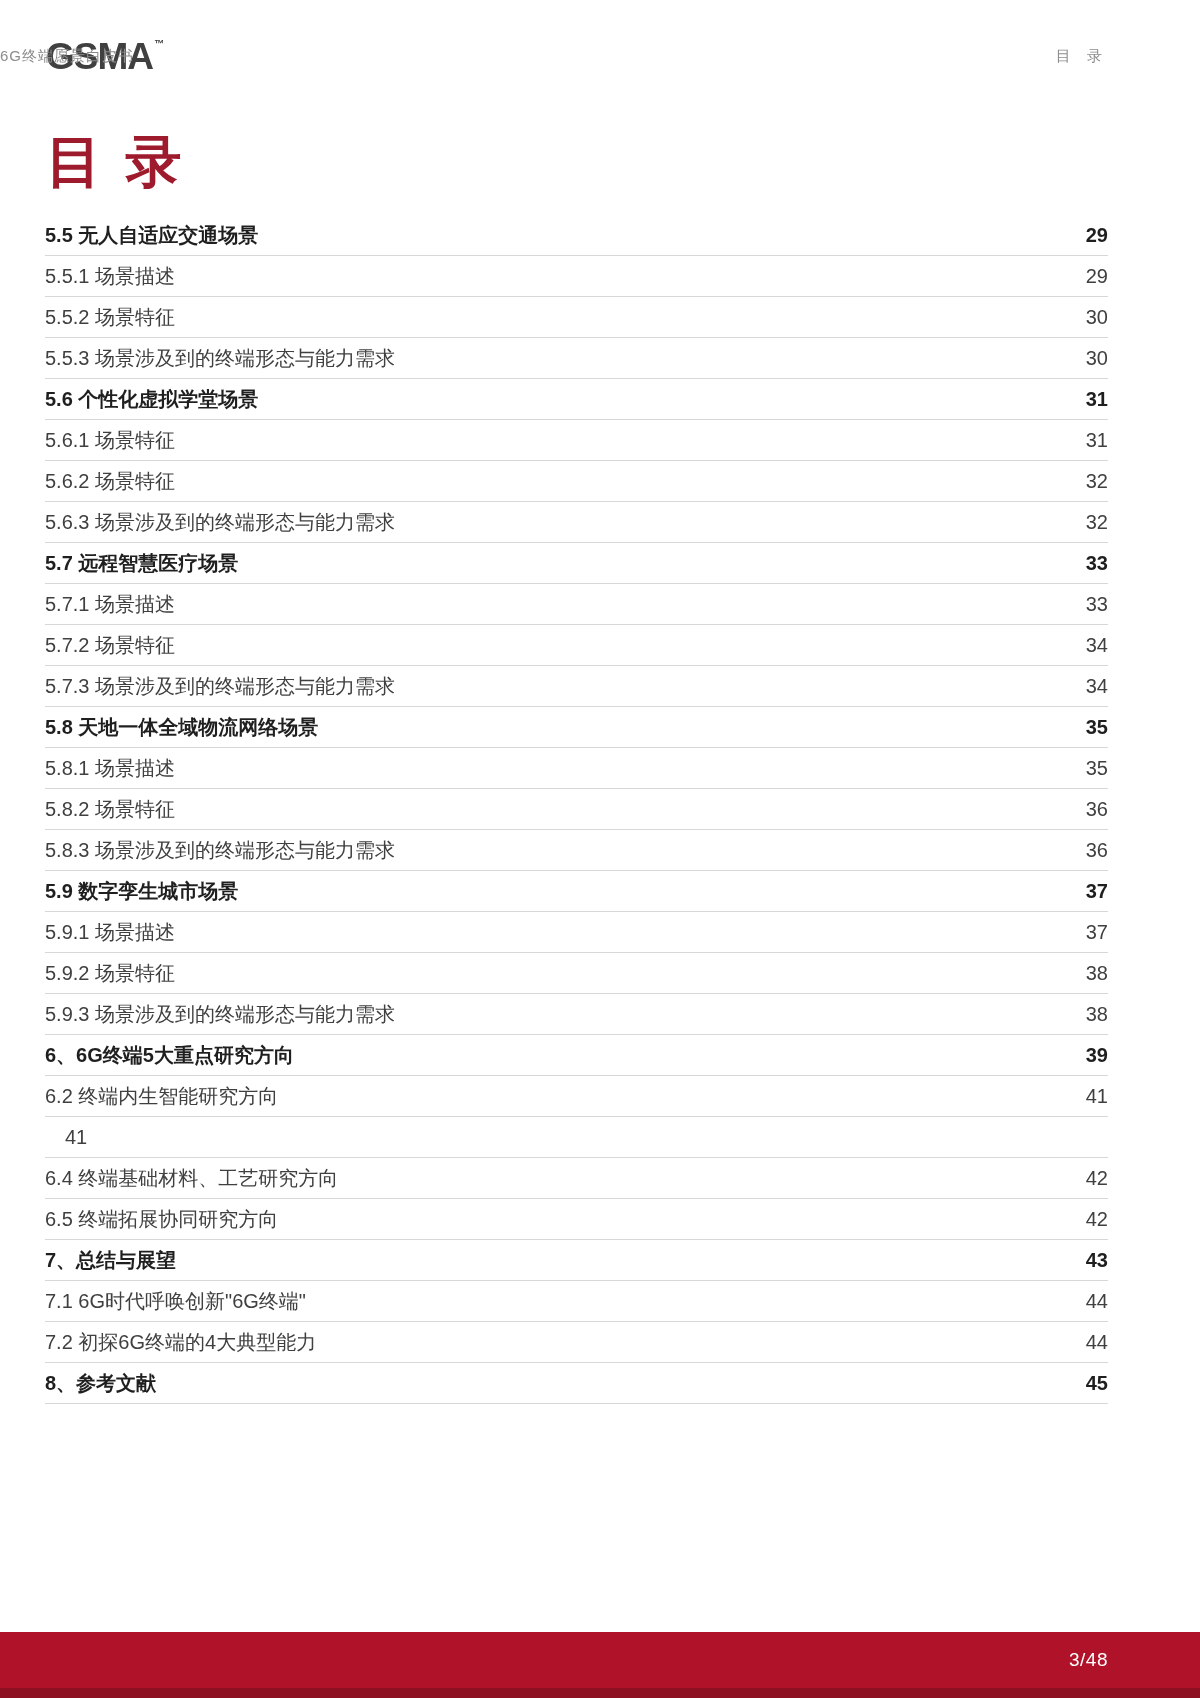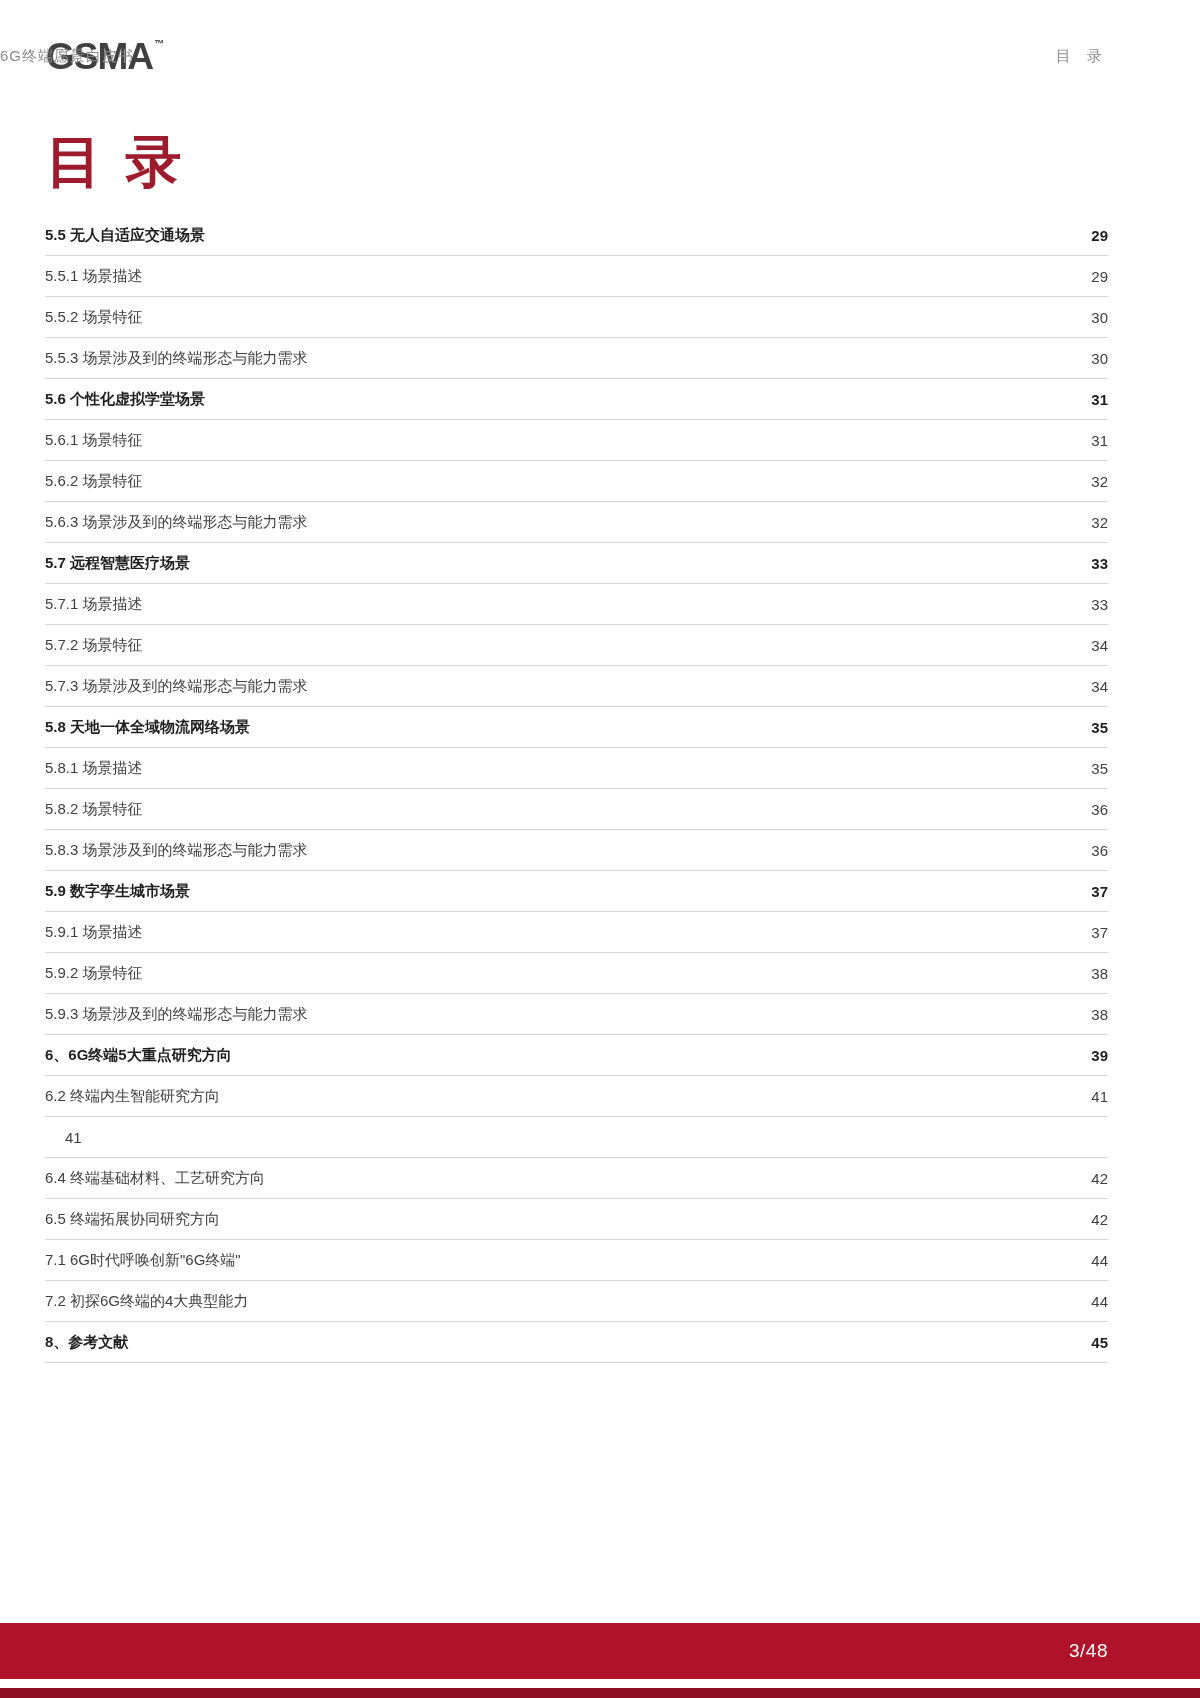"5.5 无人自适应交通场景" .toc-row { font-size: 15px -> 20px }
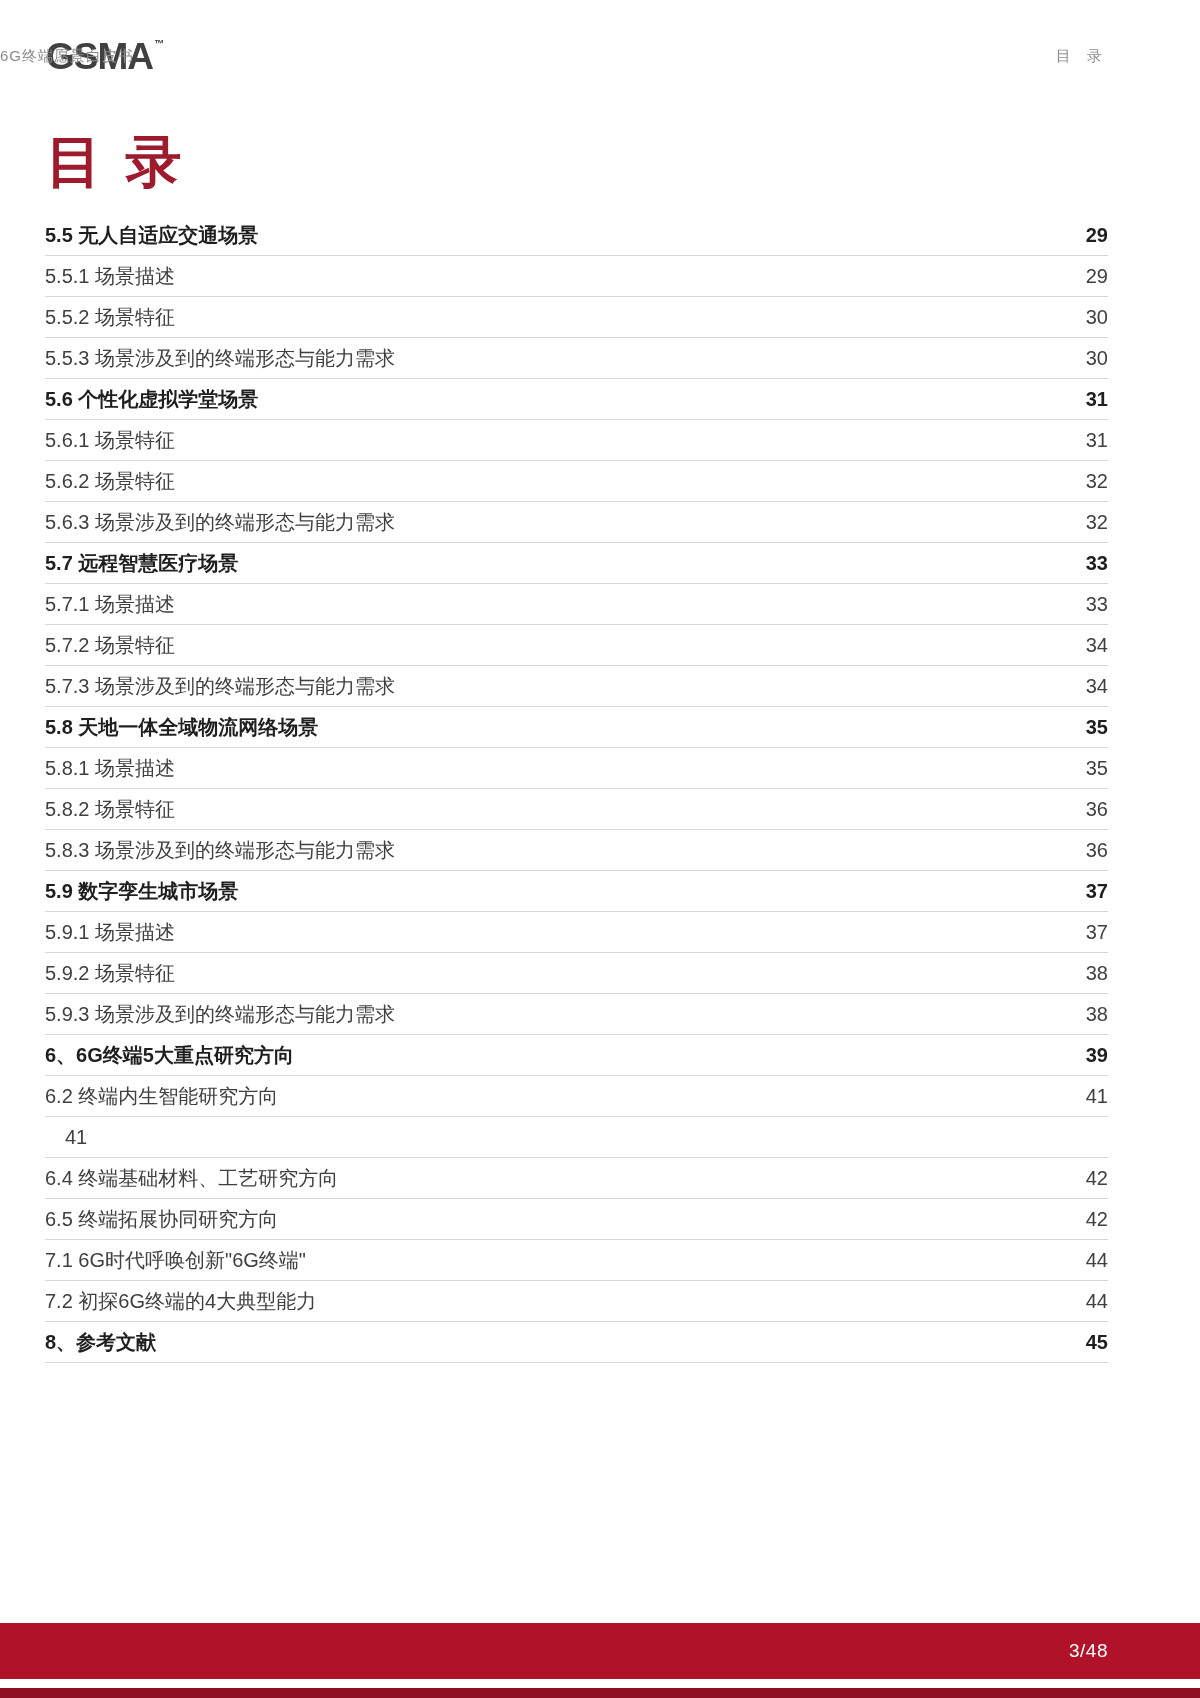"7、总结与展望" div.toc-row { html: none -> <div> <span>7、总结与展望</span> <span>43</span> </div> }
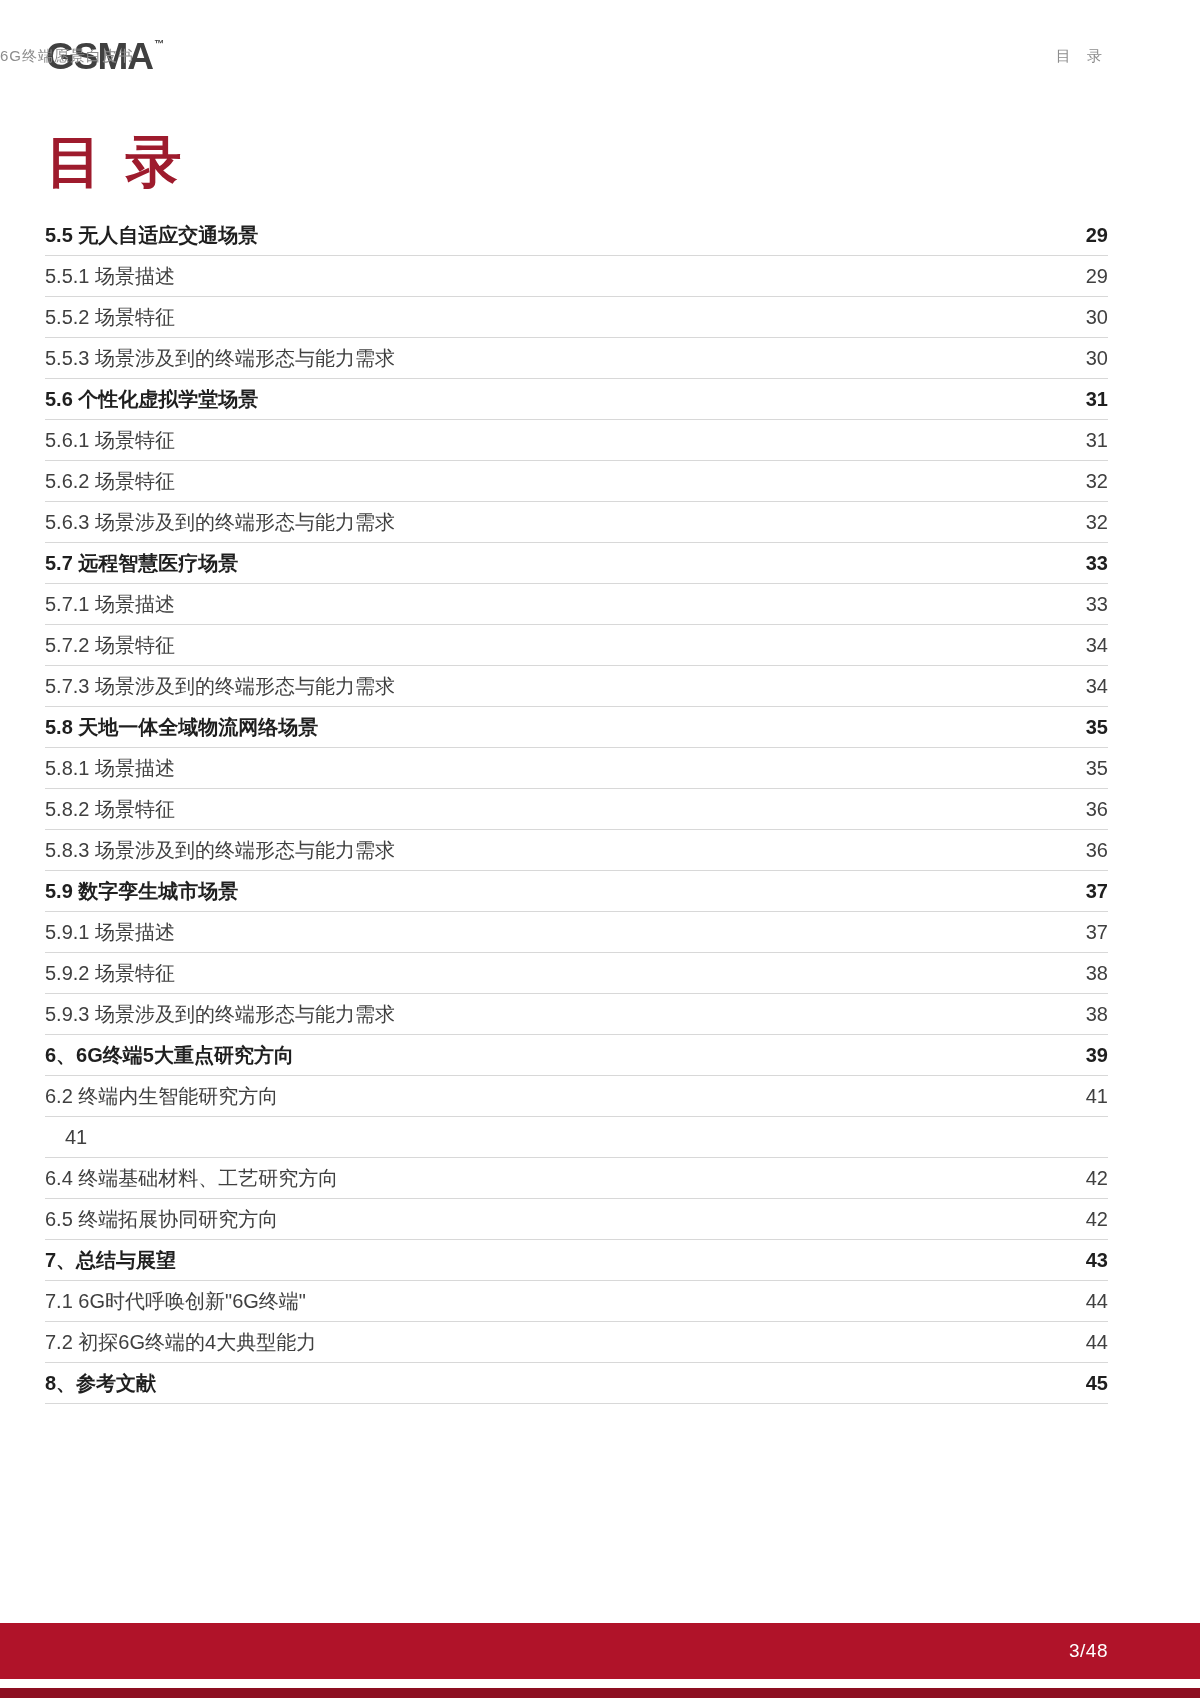"3/48" .footer-bar { bottom: 19px -> 10px }
